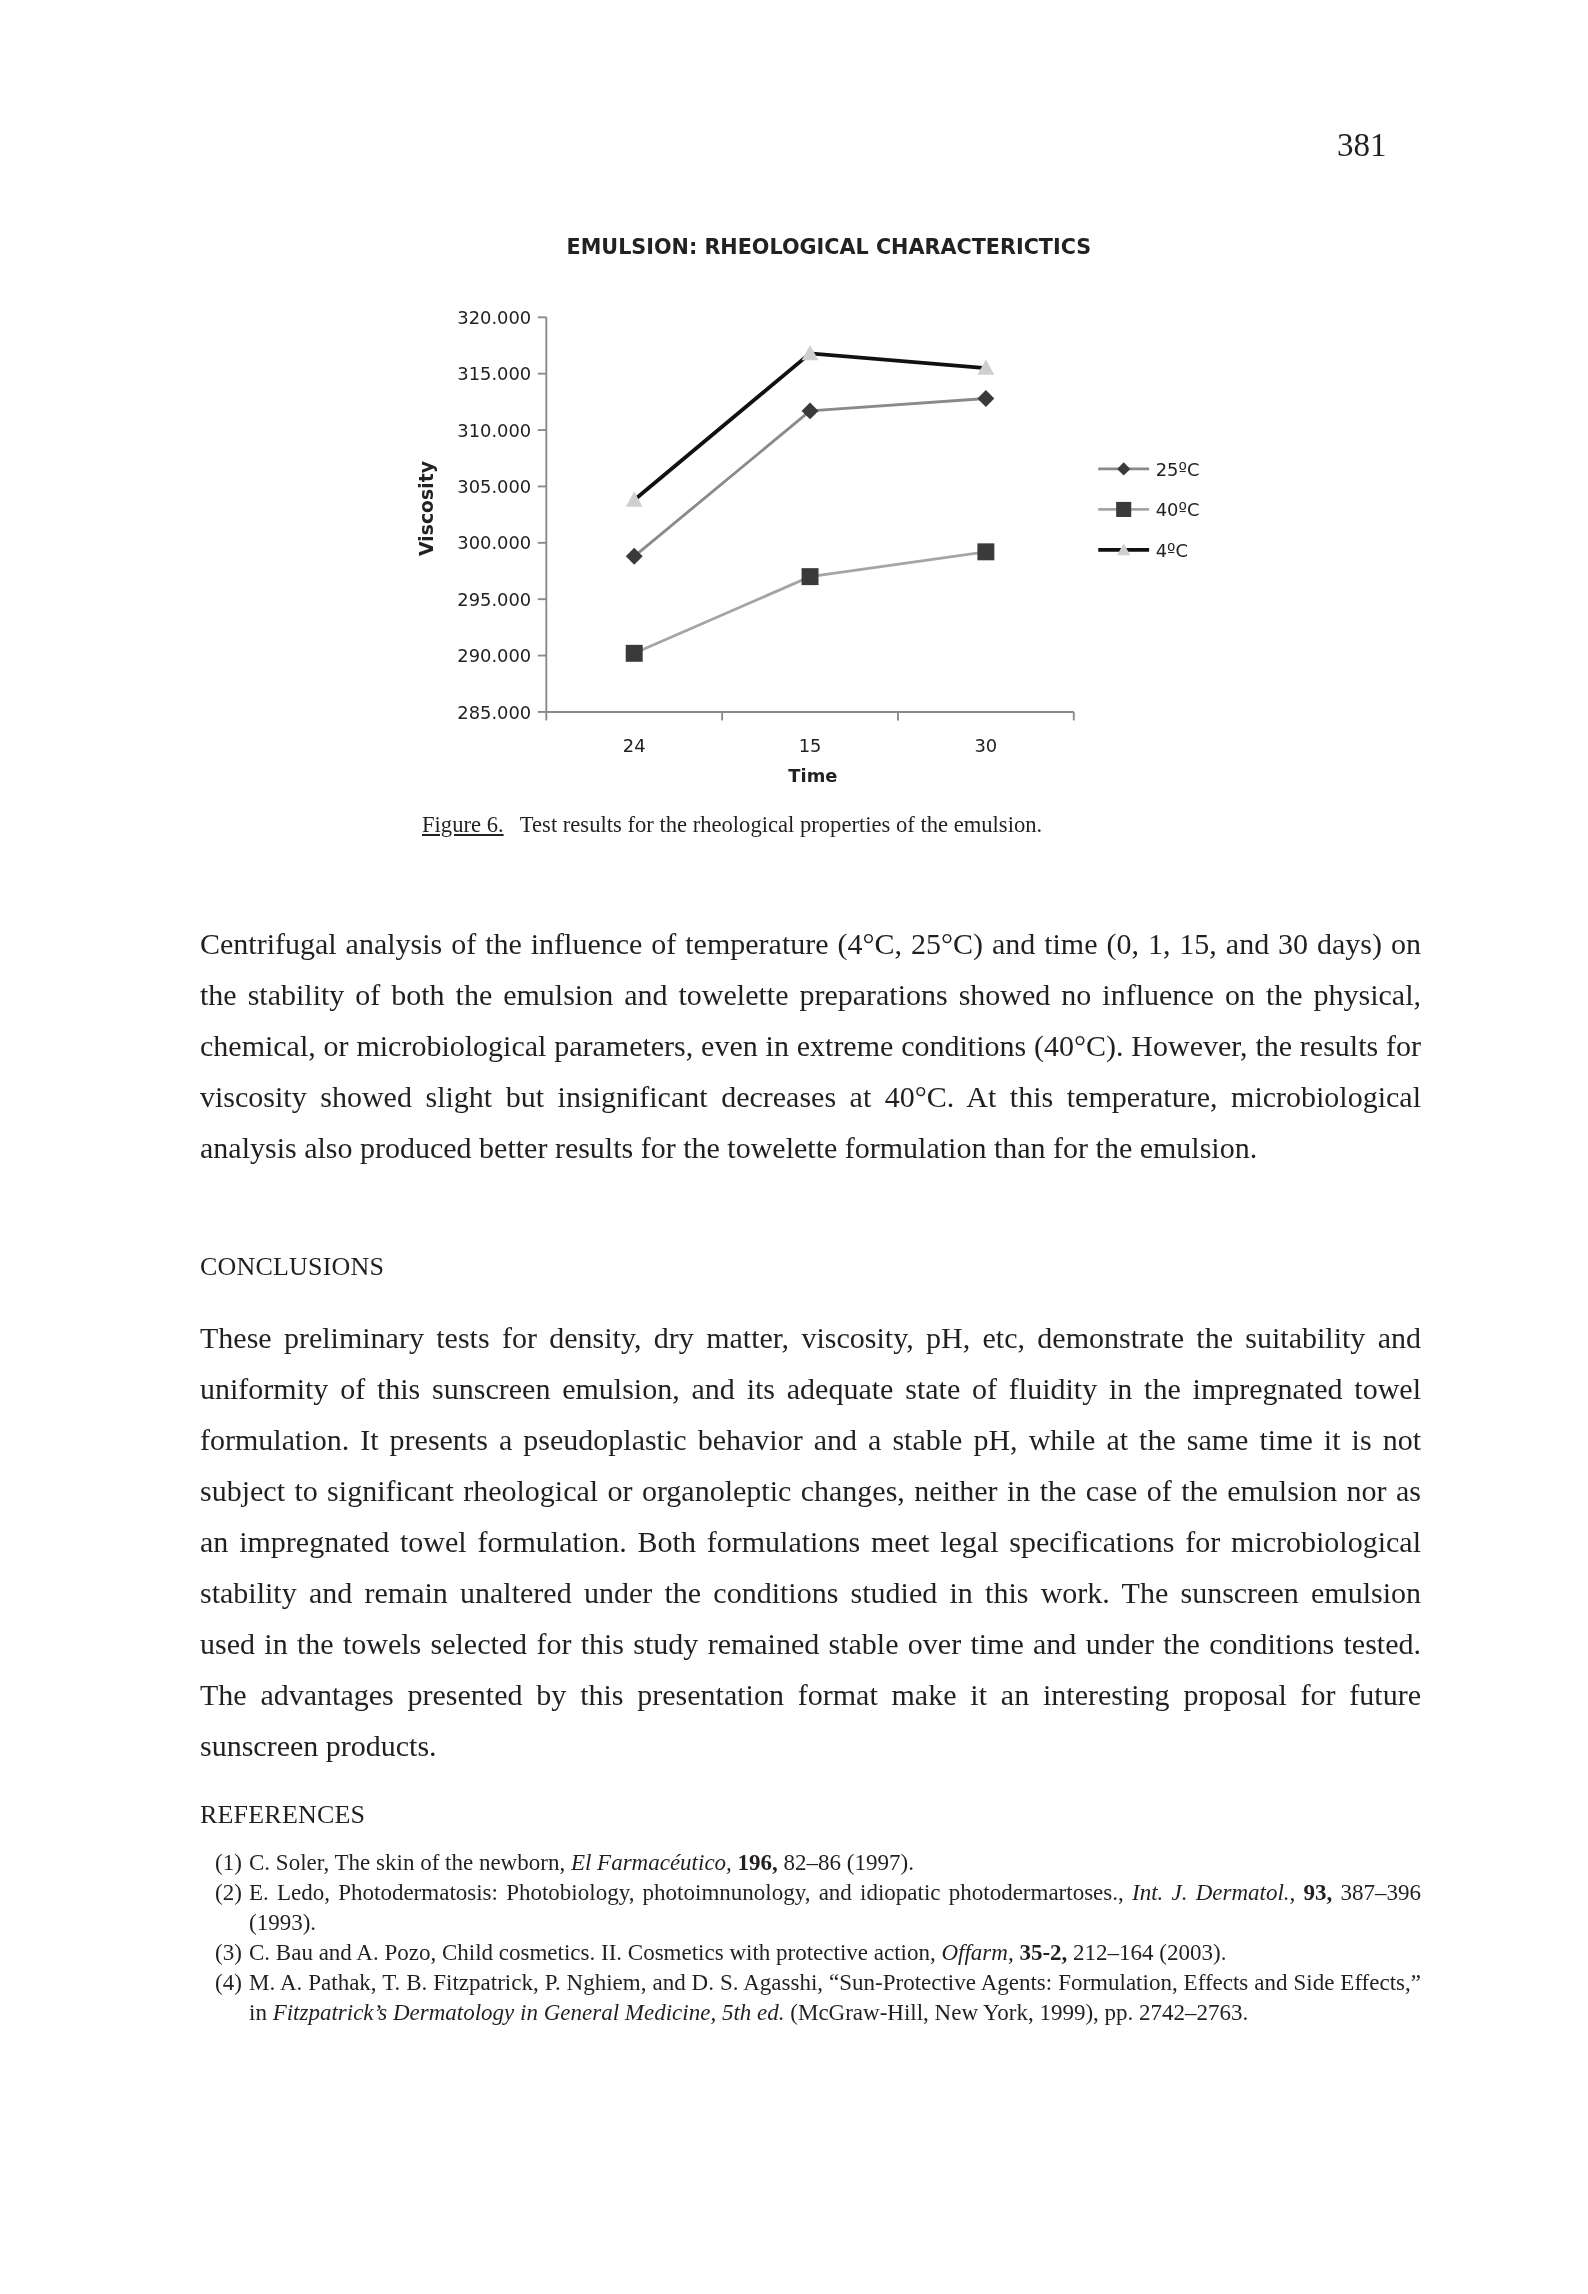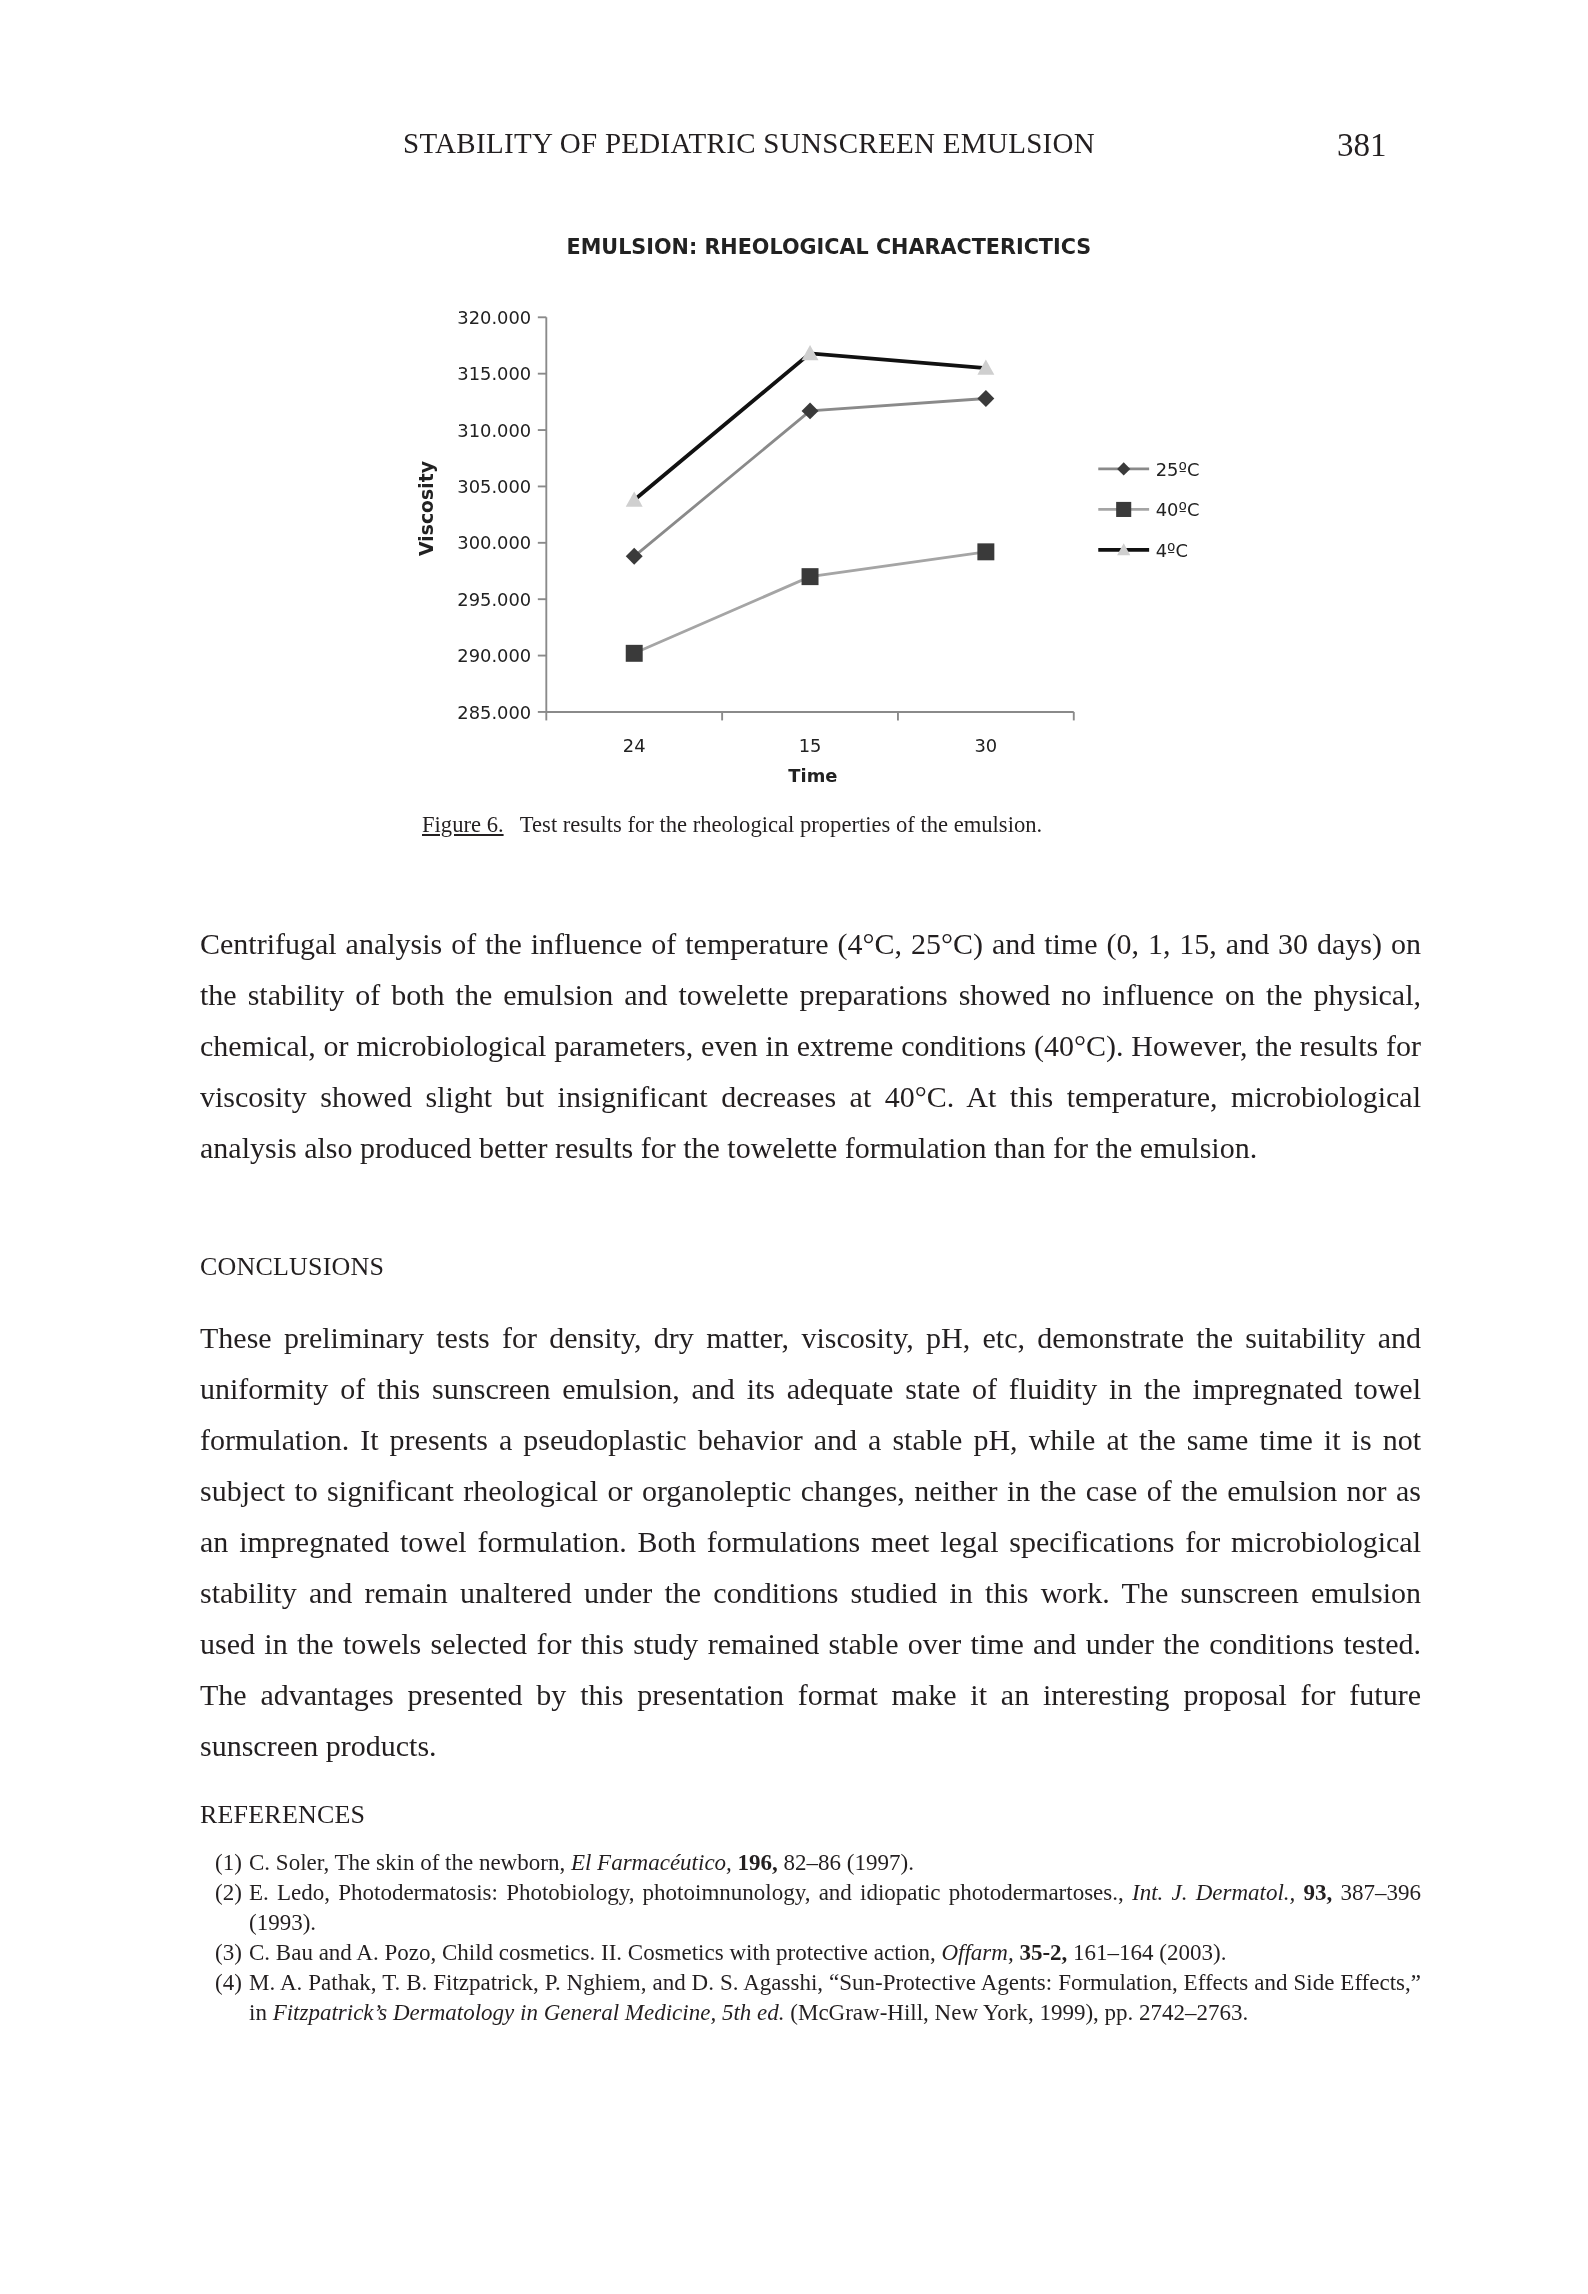"STABILITY OF PEDIATRIC SUNSCREEN" span.running-title { html: <span>STABILITY OF PEDIATRIC SUNSCREEN EMULSION</span> -> none }
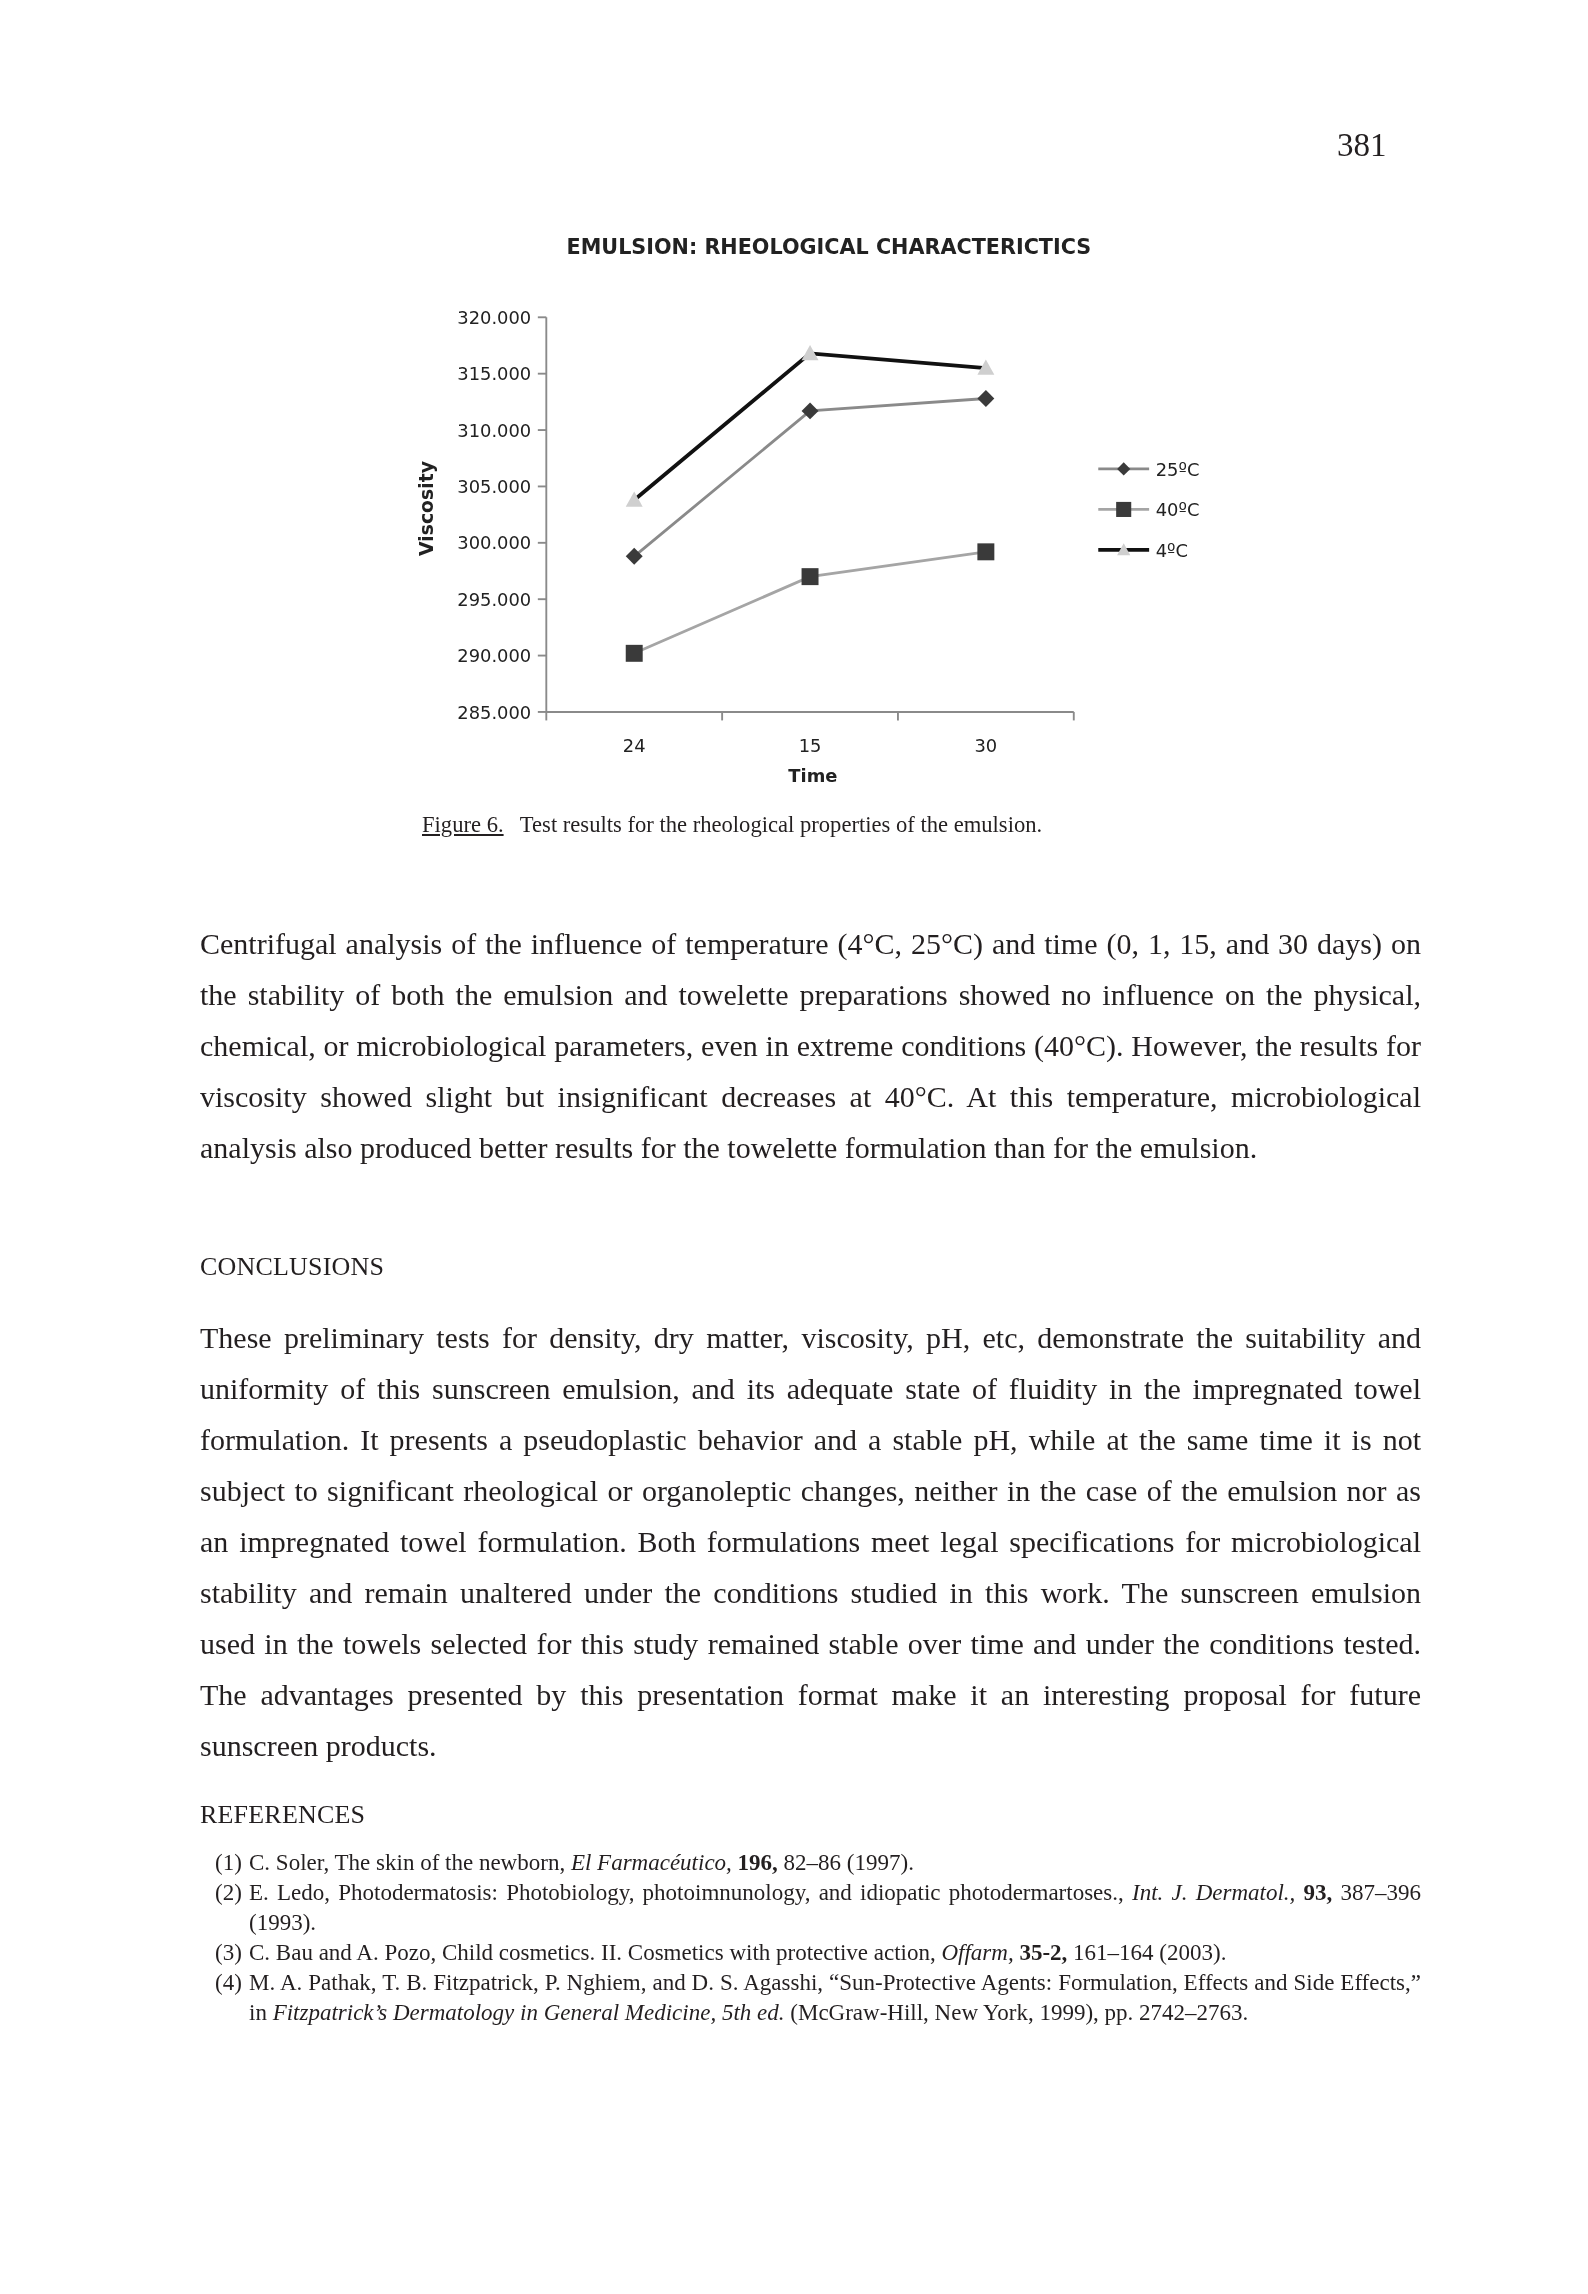"161–164 (2003)." span { text: 161 -> 212 }
